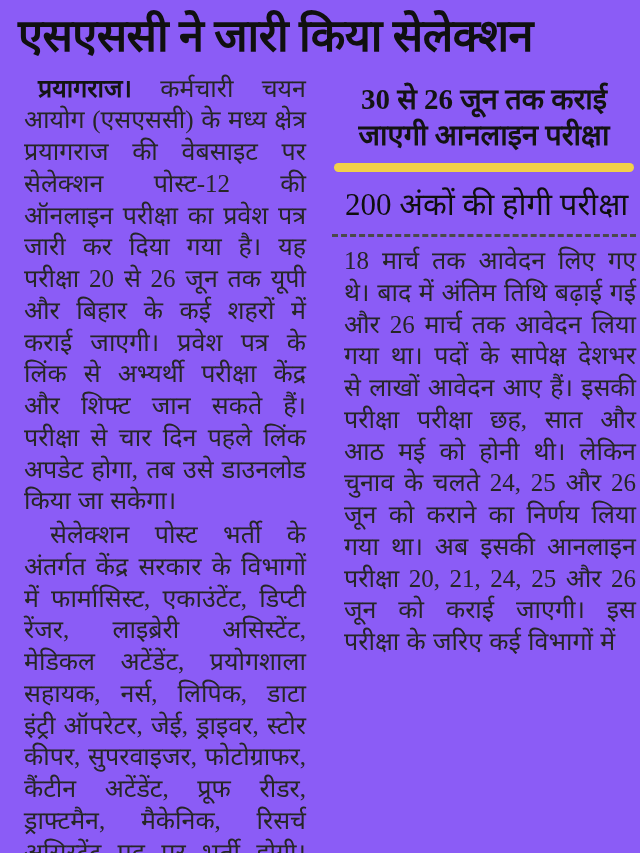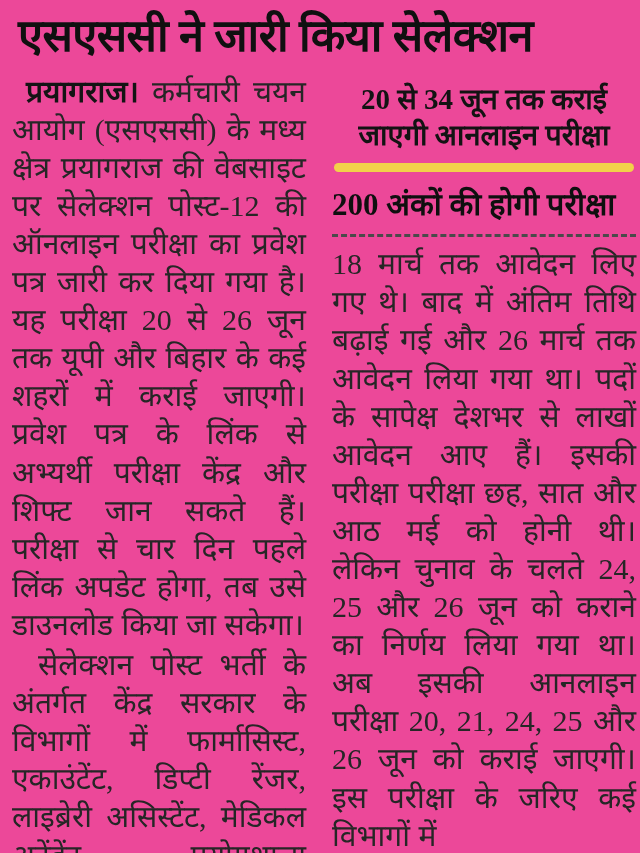"एसएससी ने जारी किया सेलेक्शन" .page { background: #ec4899 -> #8b5cf6 }
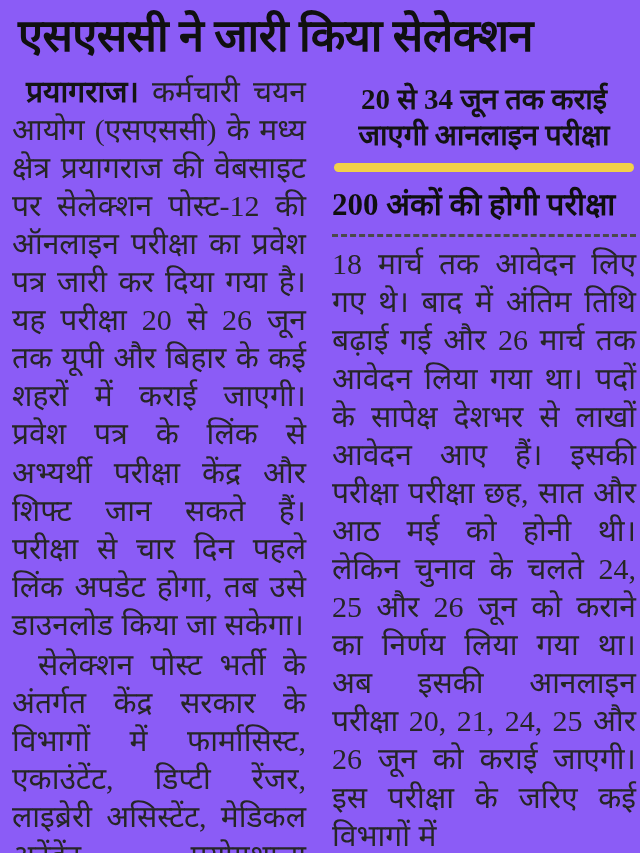"प्रयागराज। कर्मचारी चयन आयोग (एसएससी)" .body-para { font-size: 30px -> 25px; margin: 0 0 2px 0 -> 0 0 2px 12px }
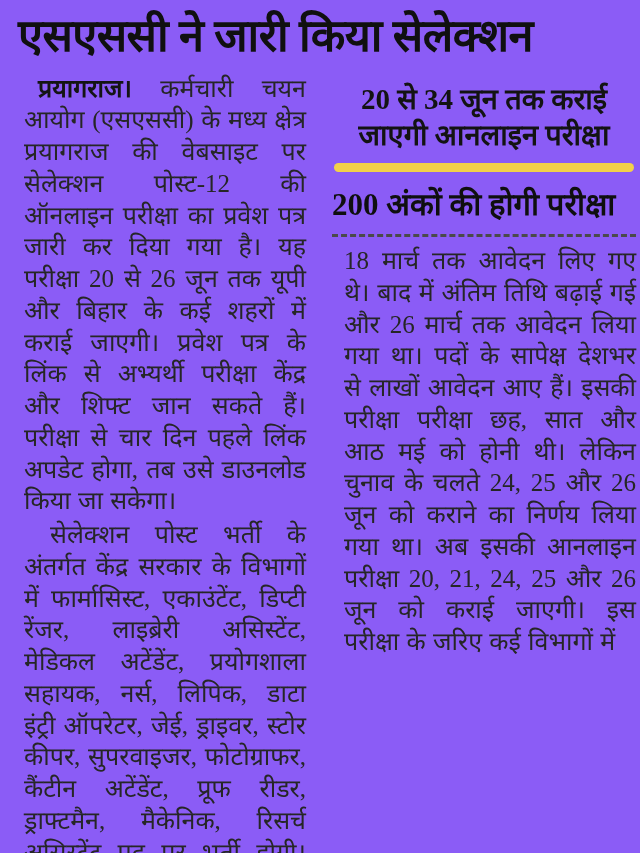"20 से 34 जून तक" h2.subhead { text: 20 से 34 -> 30 से 26 }
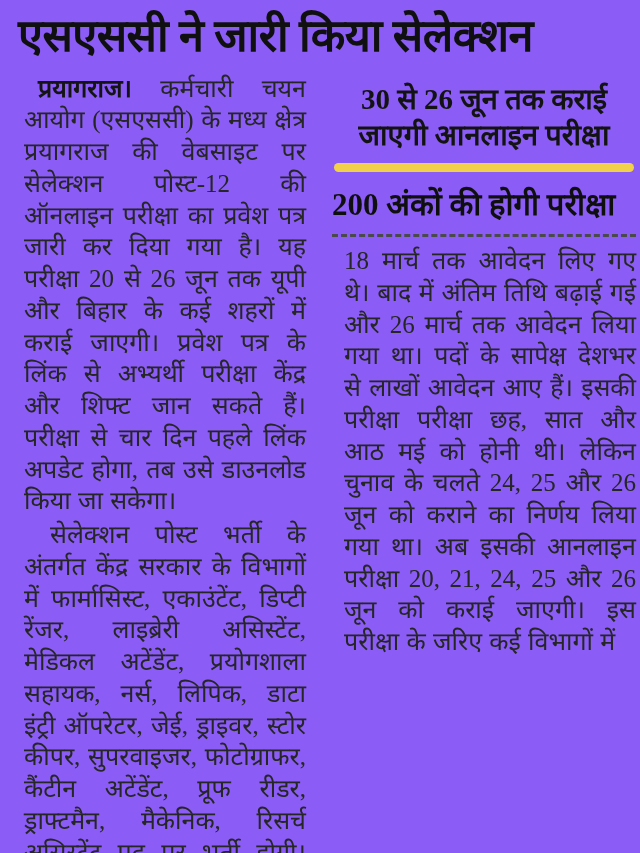"200 अंकों की होगी परीक्षा" .section-heading { font-weight: 700 -> 400; margin: 0 0 12px 0 -> 0 0 12px 13px }
